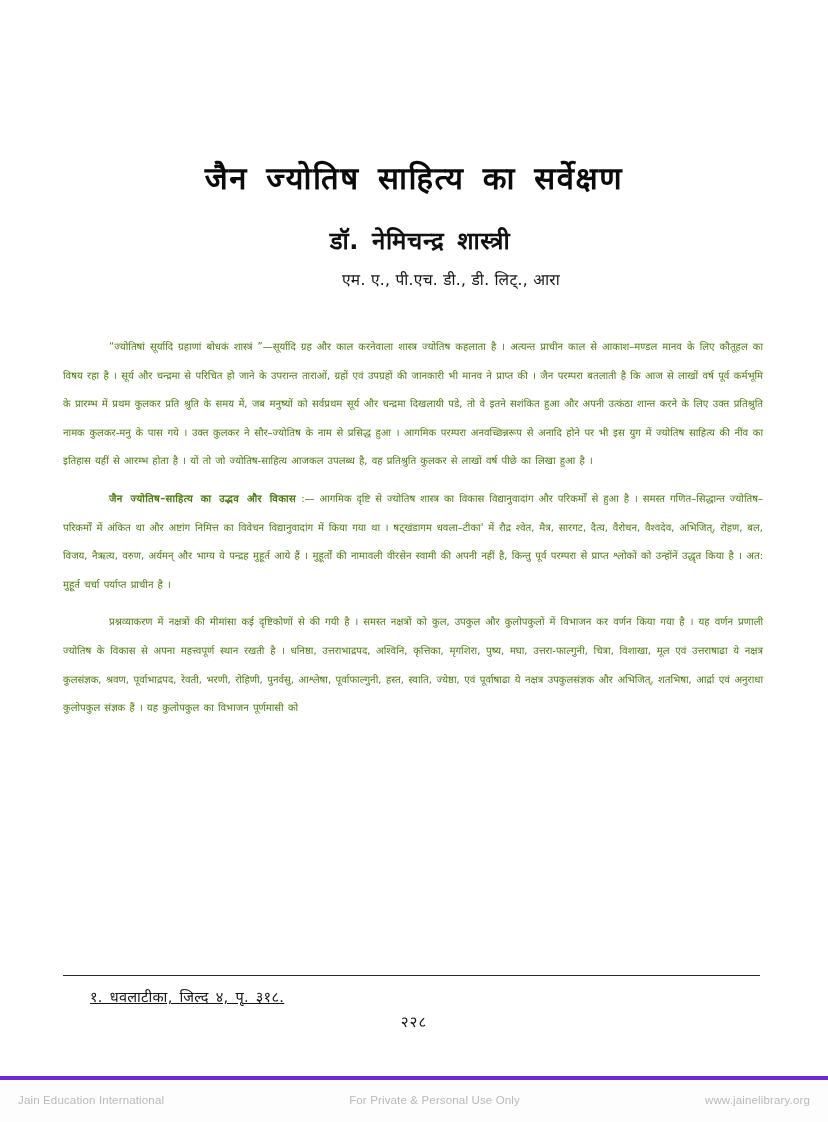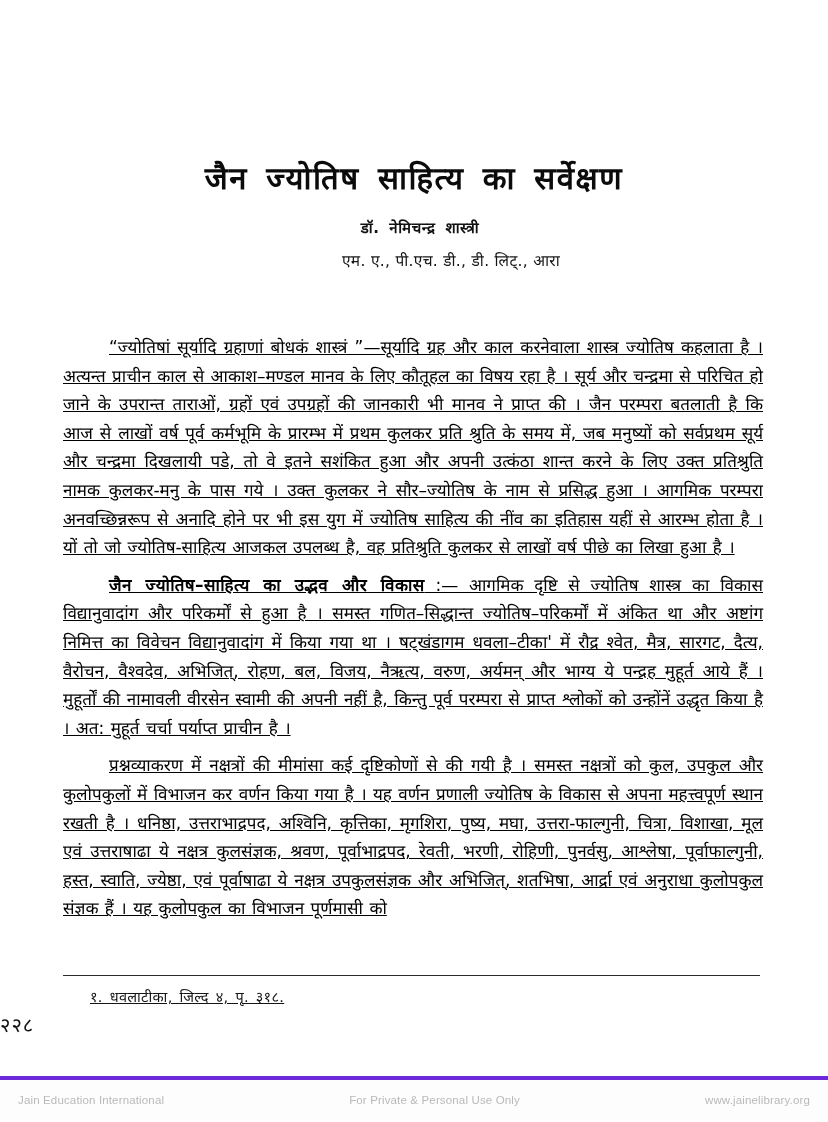"डॉ. नेमिचन्द्र शास्त्री" .author { font-size: 15px -> 24px; margin-top: 20px -> 26px }
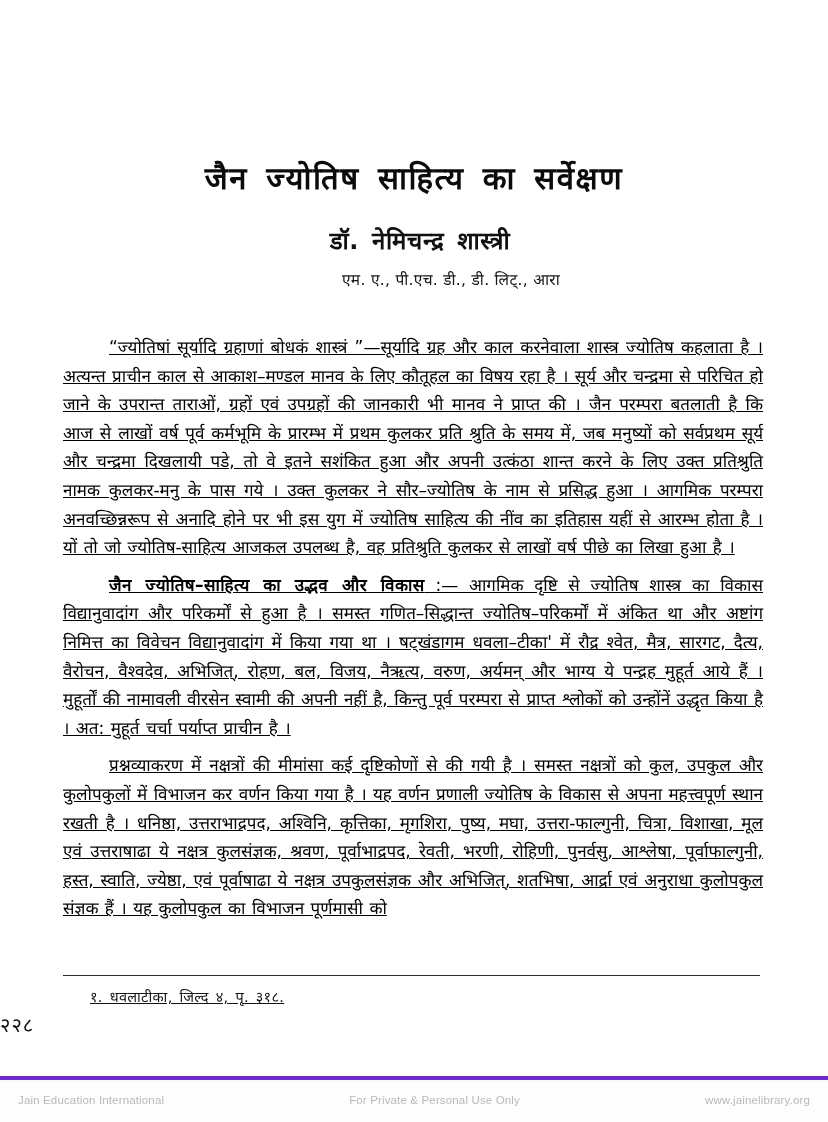"“ज्योतिषां सूर्यादि ग्रहाणां बोधकं" p.para { color: #000000 -> #4d7c0f; font-size: 17px -> 10px; text-decoration: underline -> none }
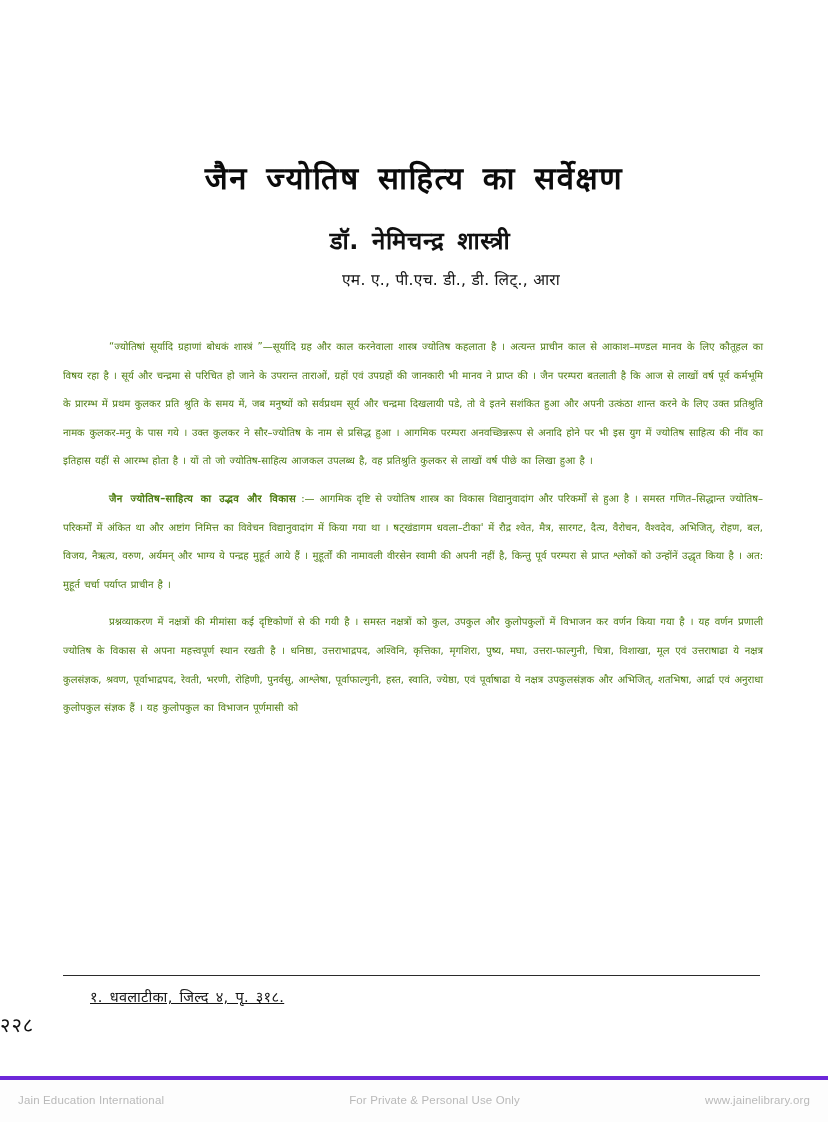"२२८" .page-number { font-size: 20px -> 15px; text-align: left -> center }
